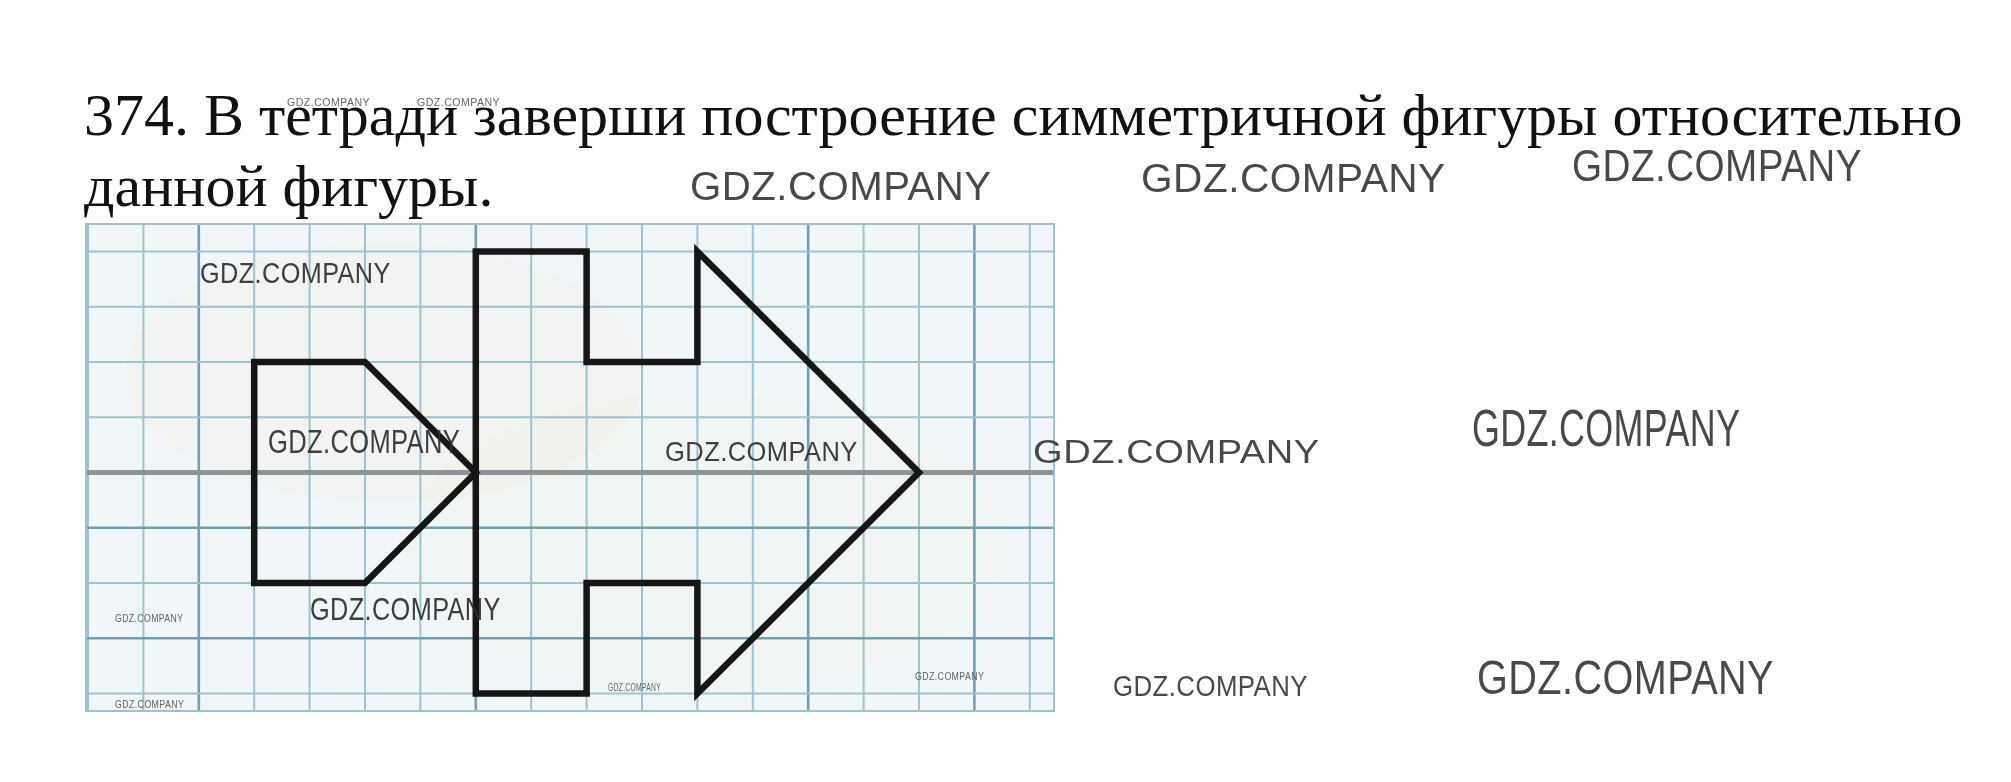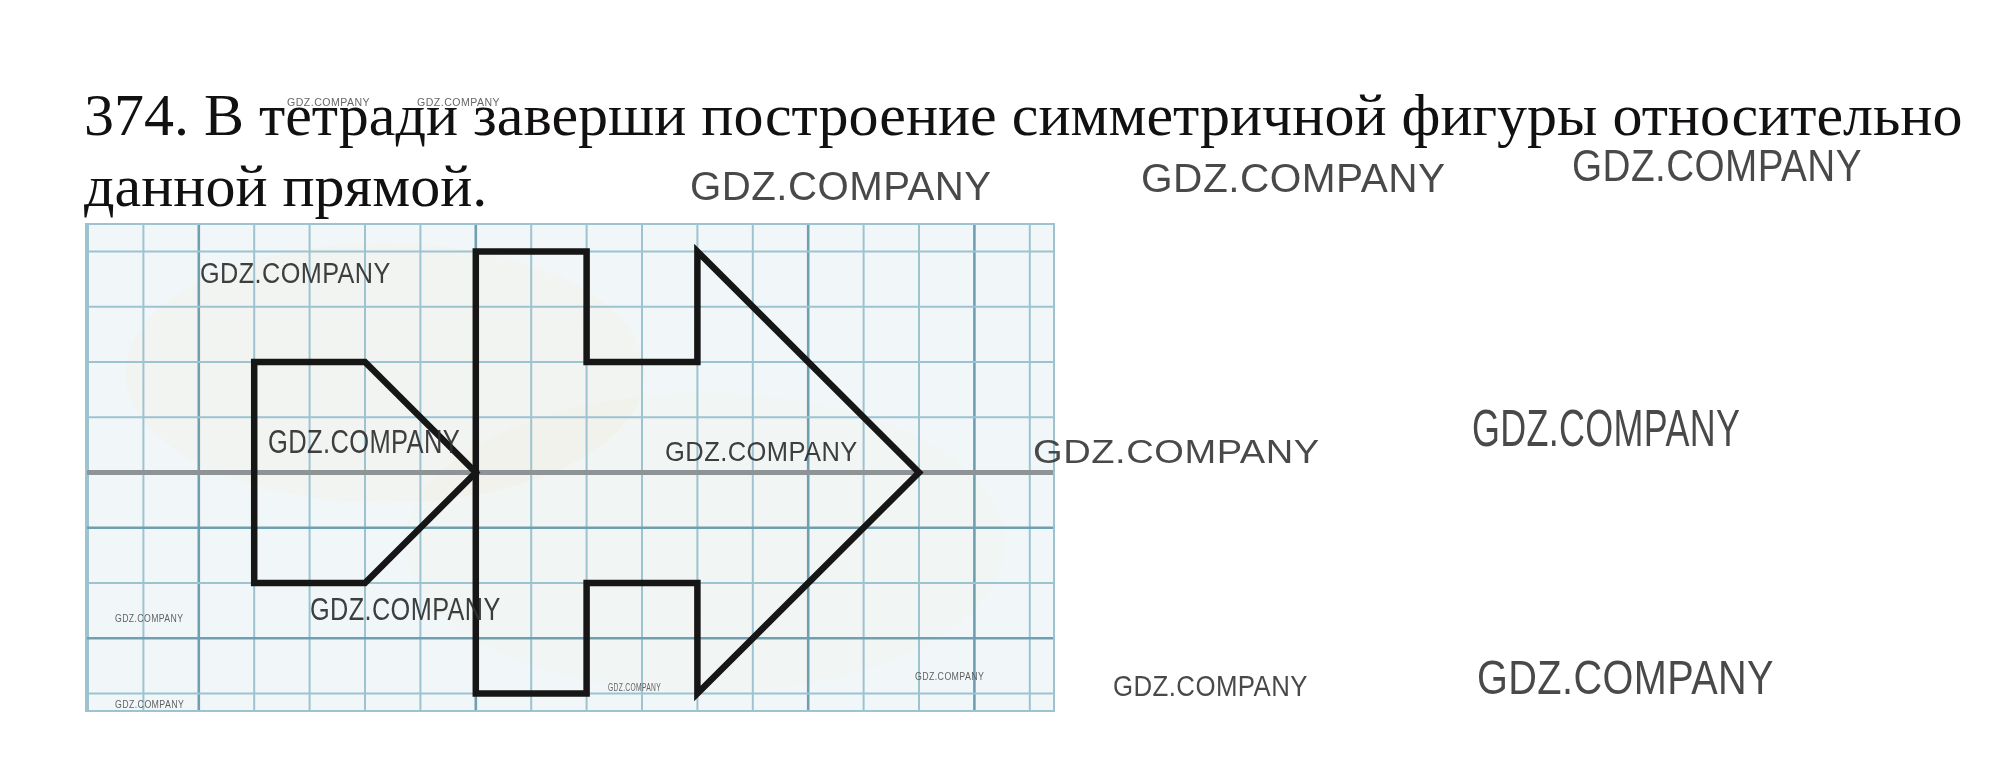"данной прямой." div.title-line { text: прямой -> фигуры }
